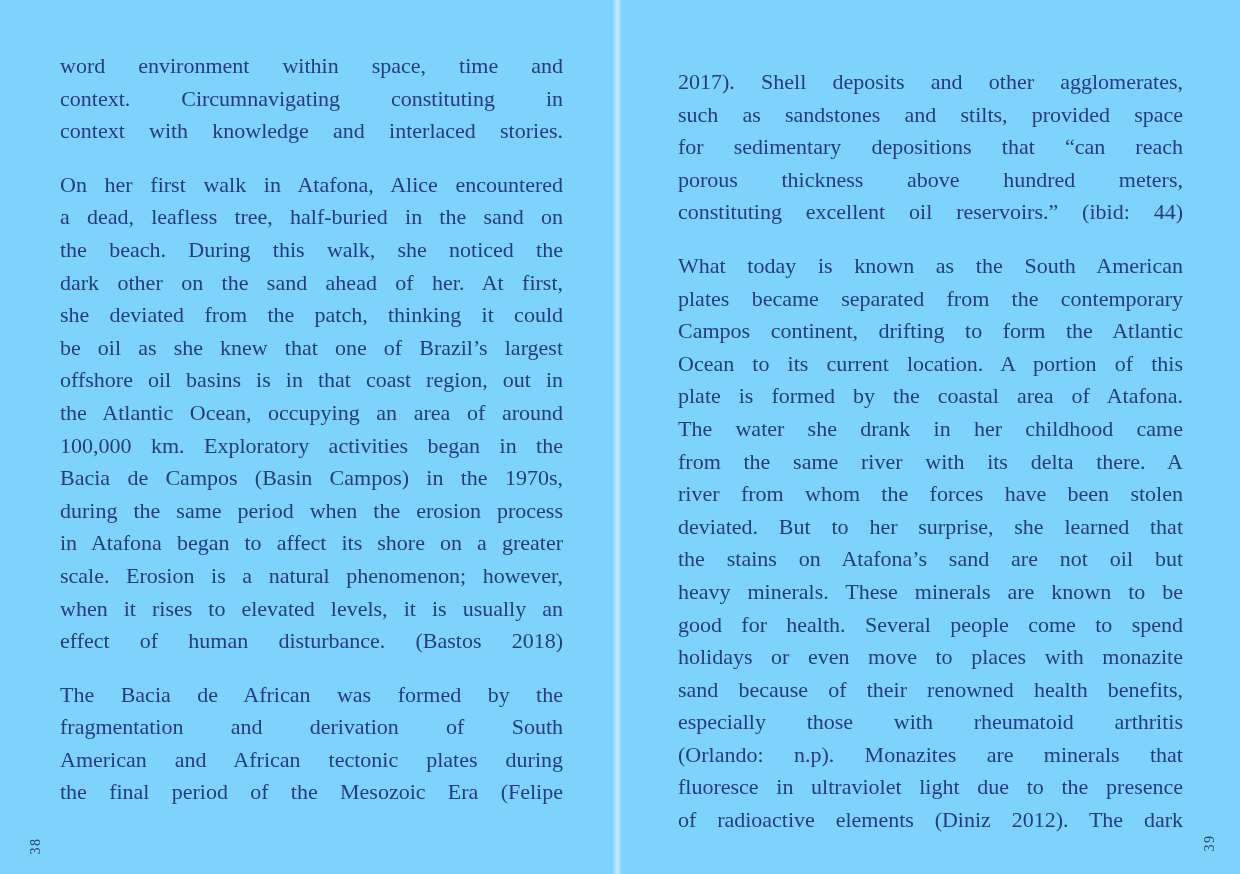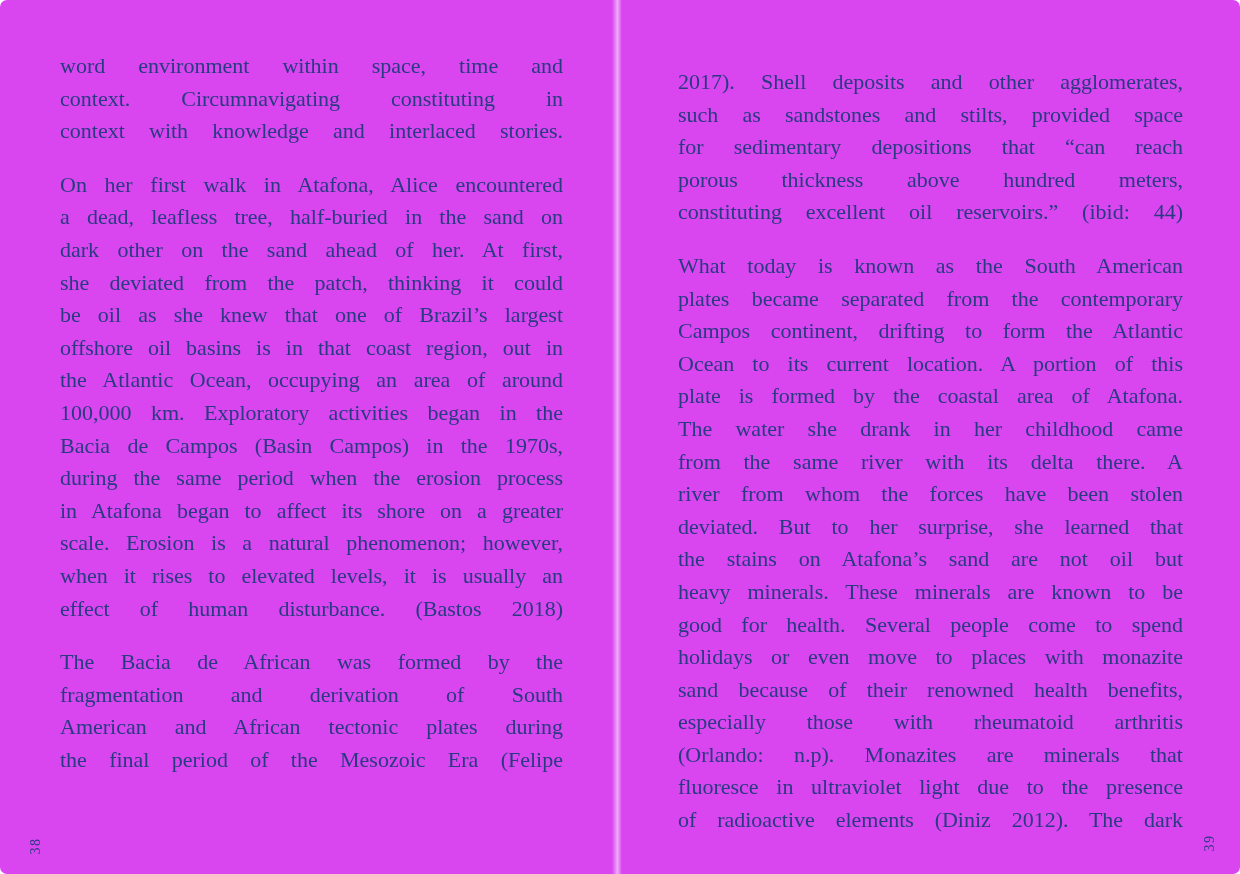"word environment within space, time" .spread { background: #d946ef -> #7dd3fc; border-radius: 7px -> none }
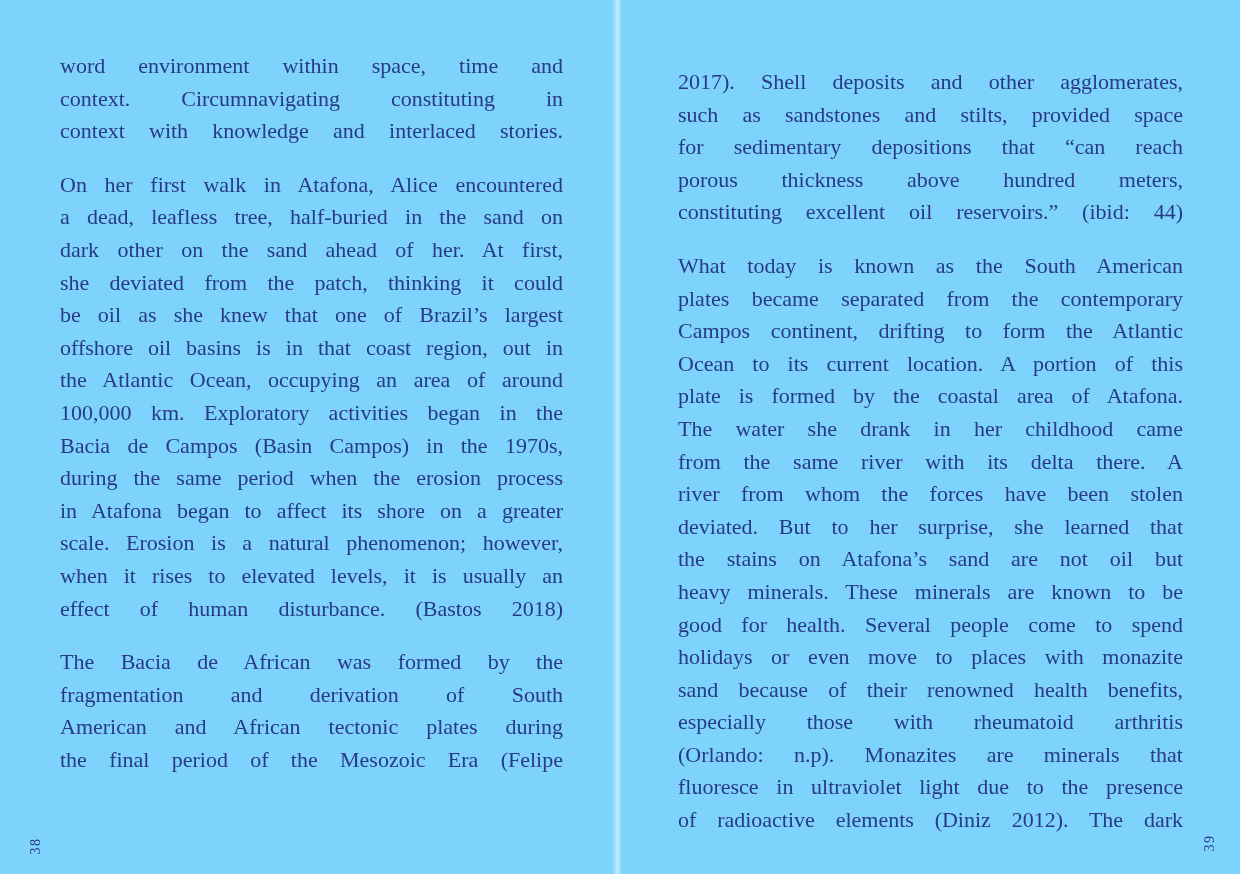"the beach. During this walk," div.line { html: none -> <div>the beach. During this walk, she noticed the</div> }
